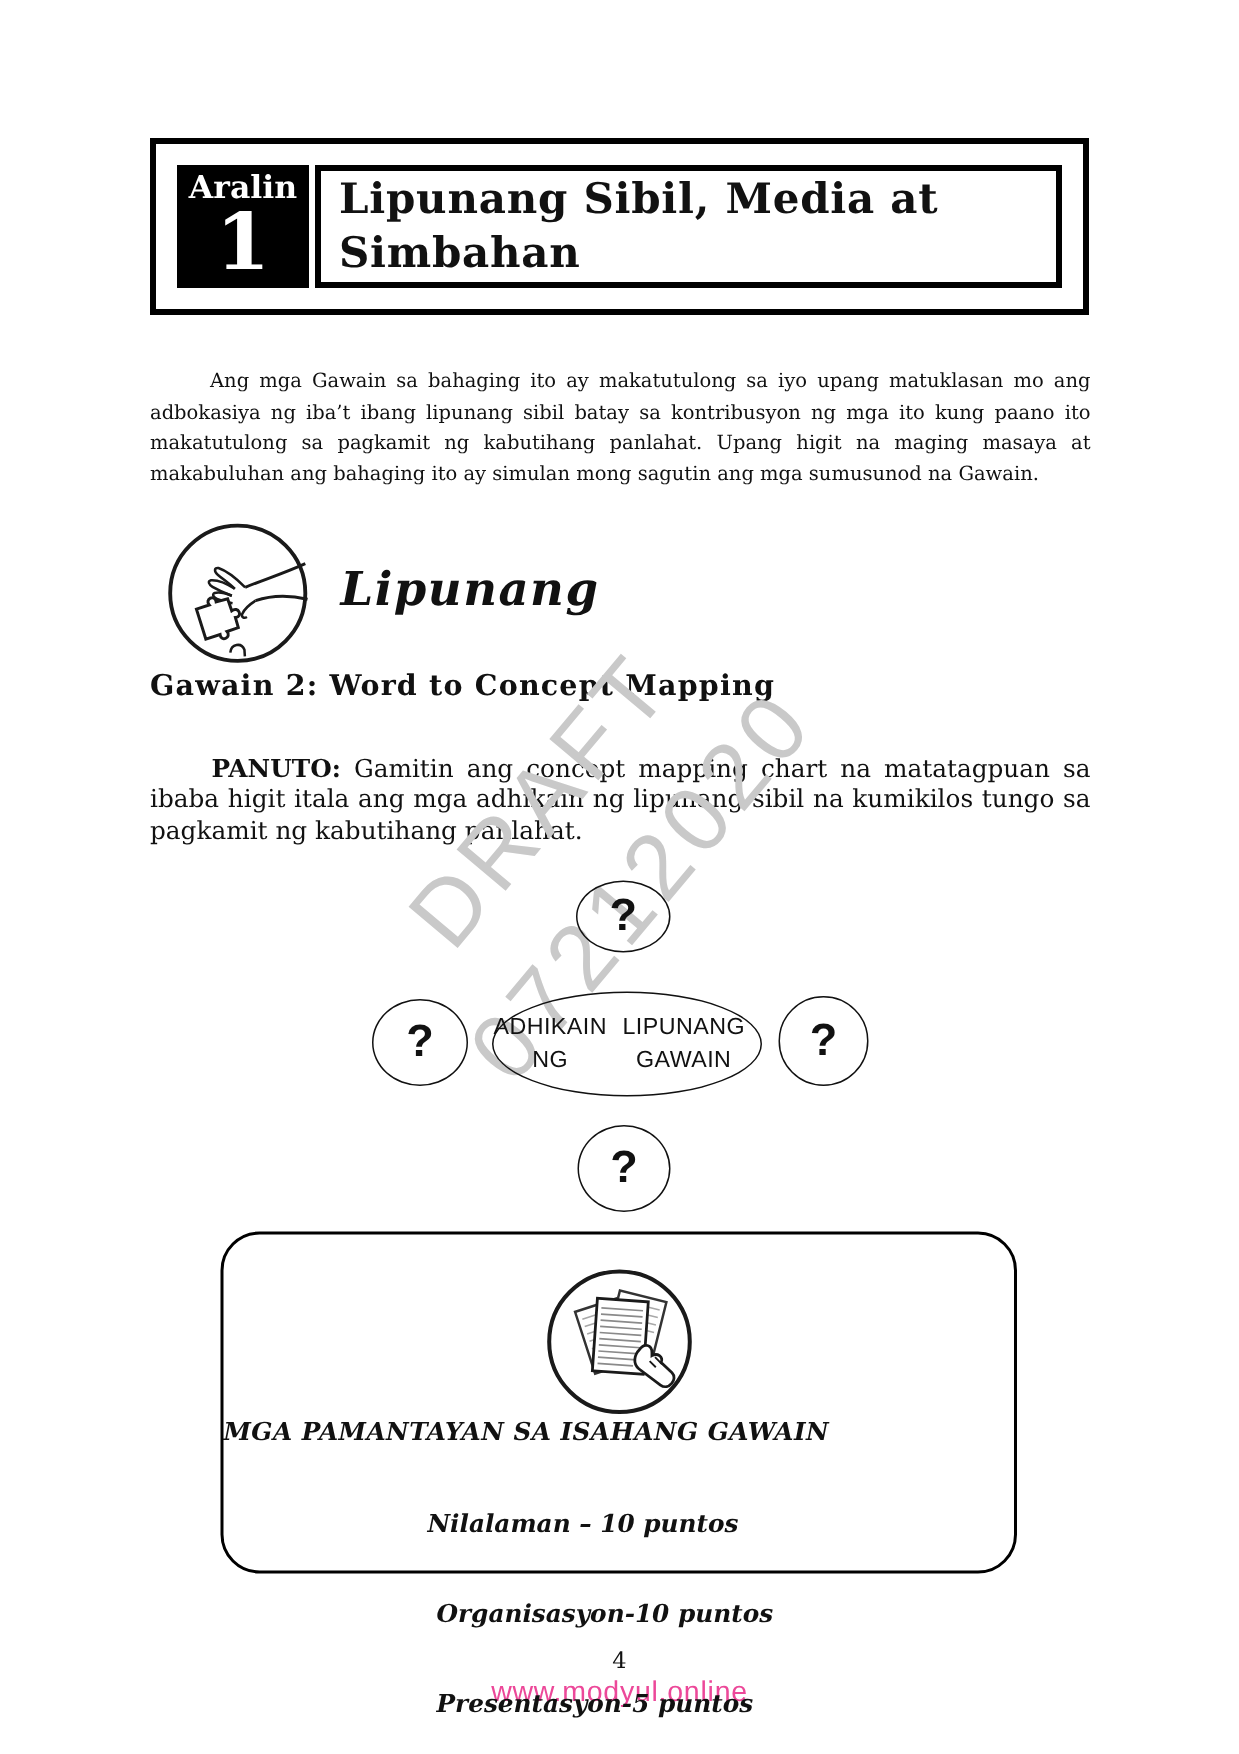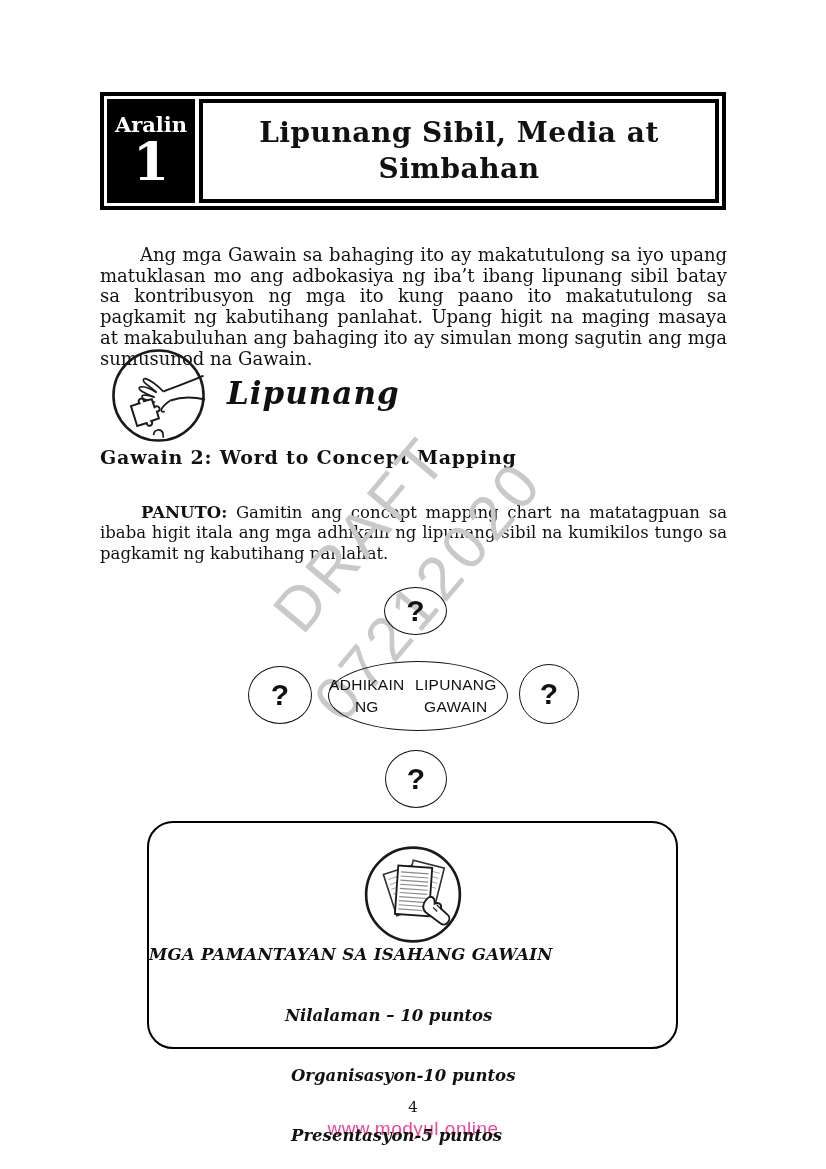"Aralin" .header { padding: 3px -> 14px }
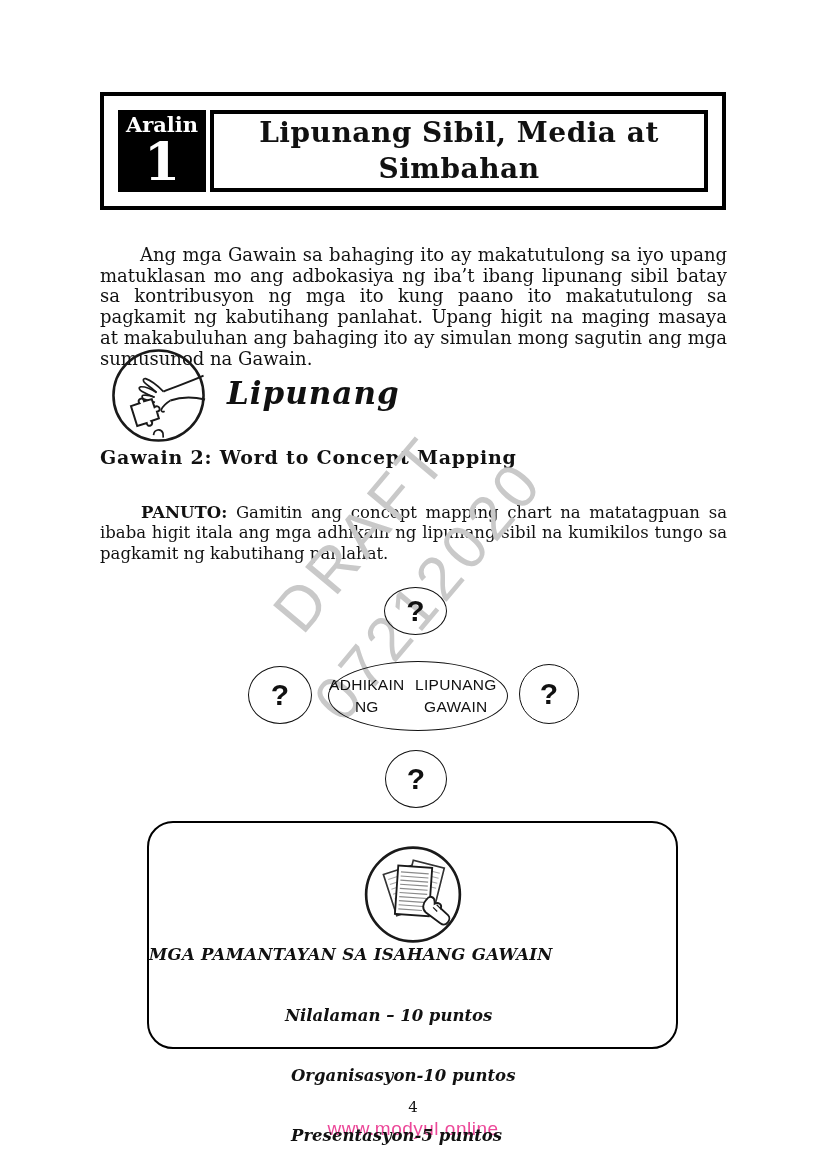"Lipunang Sibil, Media at Simbahan" .title-box { text-align: center -> none }
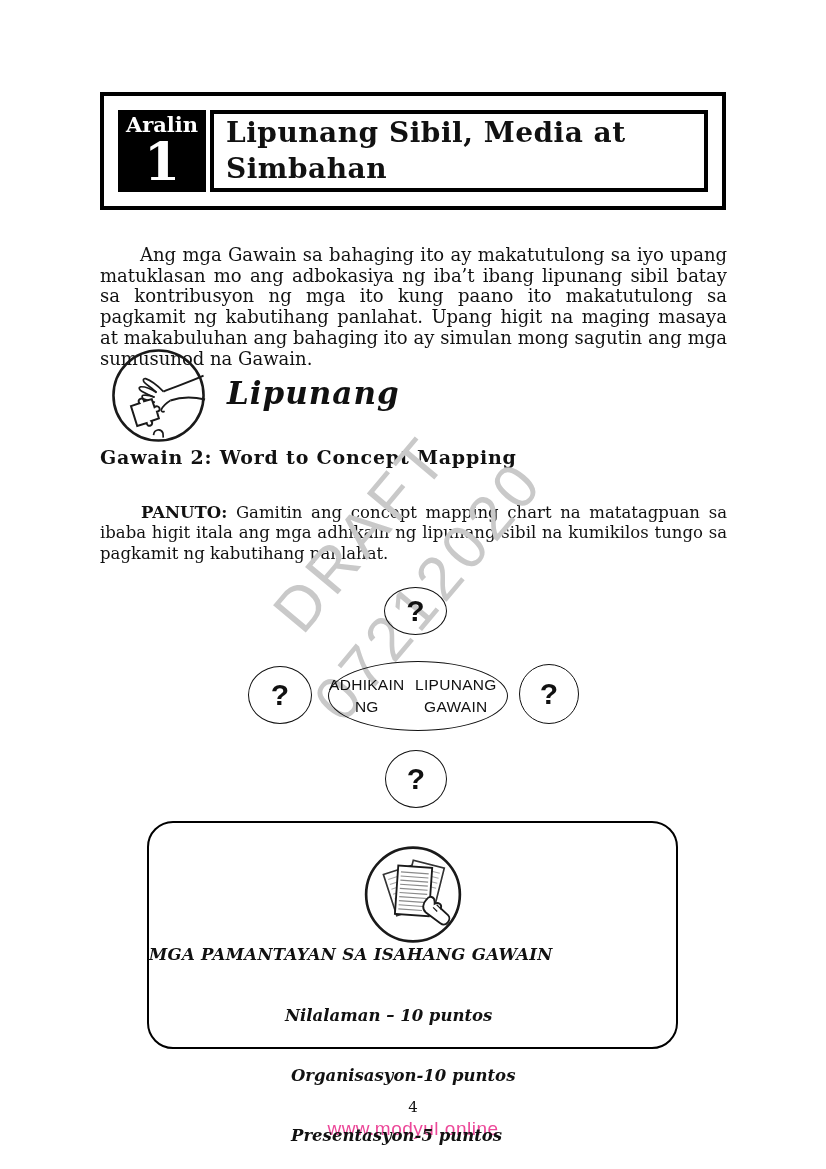"Ang mga Gawain sa bahaging" .intro { font-size: 18px -> 13px }
